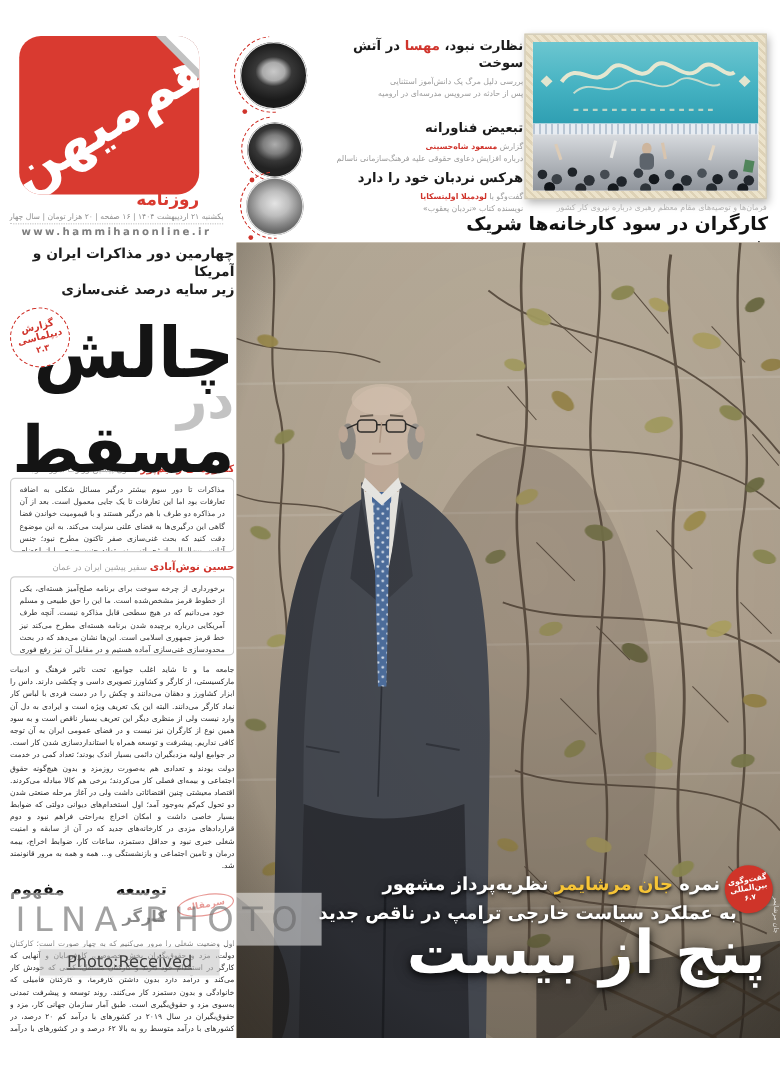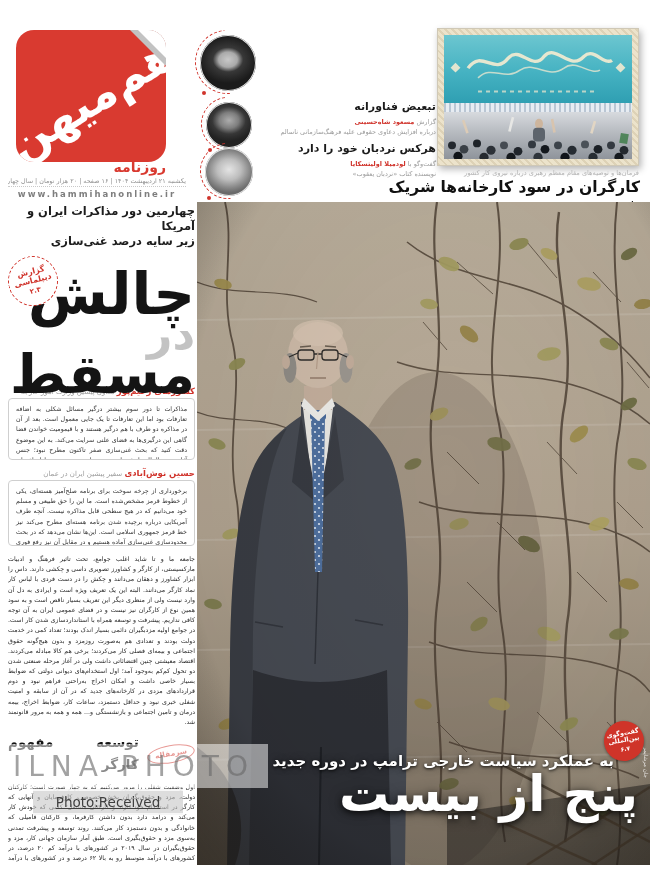"نظارت نبود، مهسا در آتش" div.txt { html: none -> <div> <h3><span>نظارت نبود، </span><span>مهسا</span><span> در آتش سوخت</span></h3> <div><span>بررسی دلیل مرگ یک دانش‌آموز استثنایی</span><span></span><br><span>پس از حادثه در سرویس مدرسه‌ای در ارومیه</span></div> </div> }
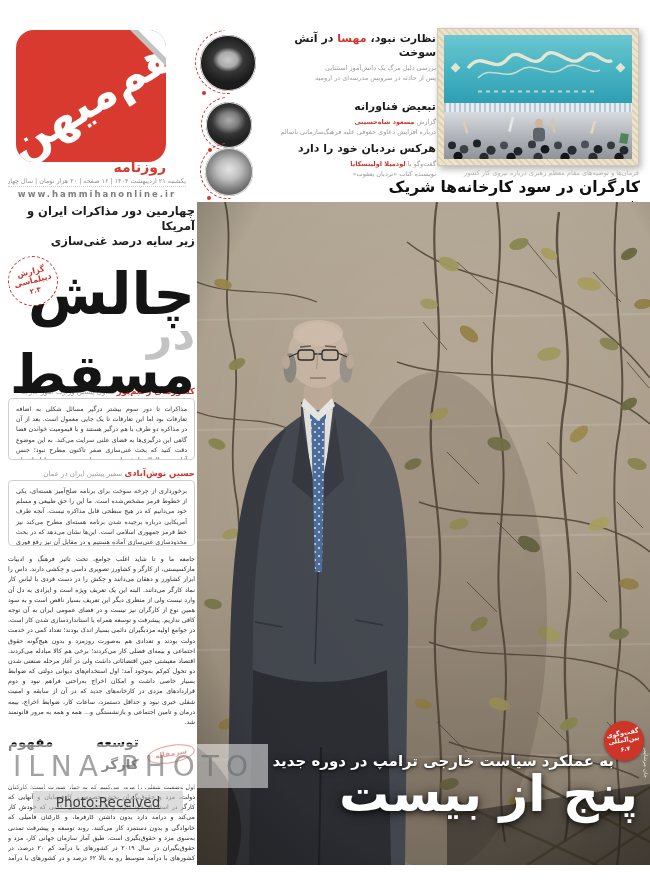"نمره جان مرشایمر نظریه‌پرداز مشهور" div.overline { html: none -> <div> <span>نمره </span><span>جان مرشایمر</span><span> نظریه‌پرداز مشهور</span> </div> }
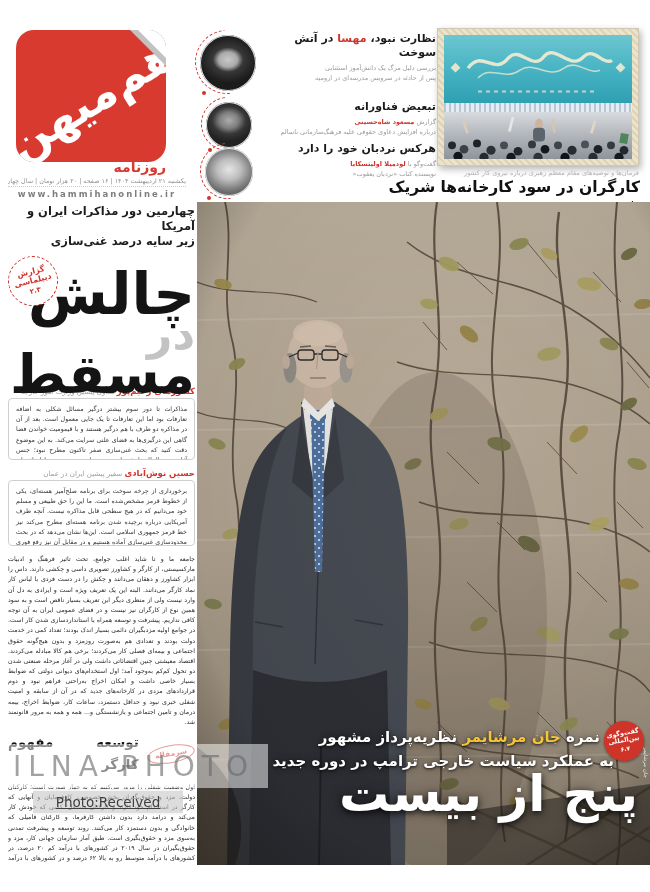"به عملکرد سیاست خارجی ترامپ" div.overline { text: دوره -> ناقص }
